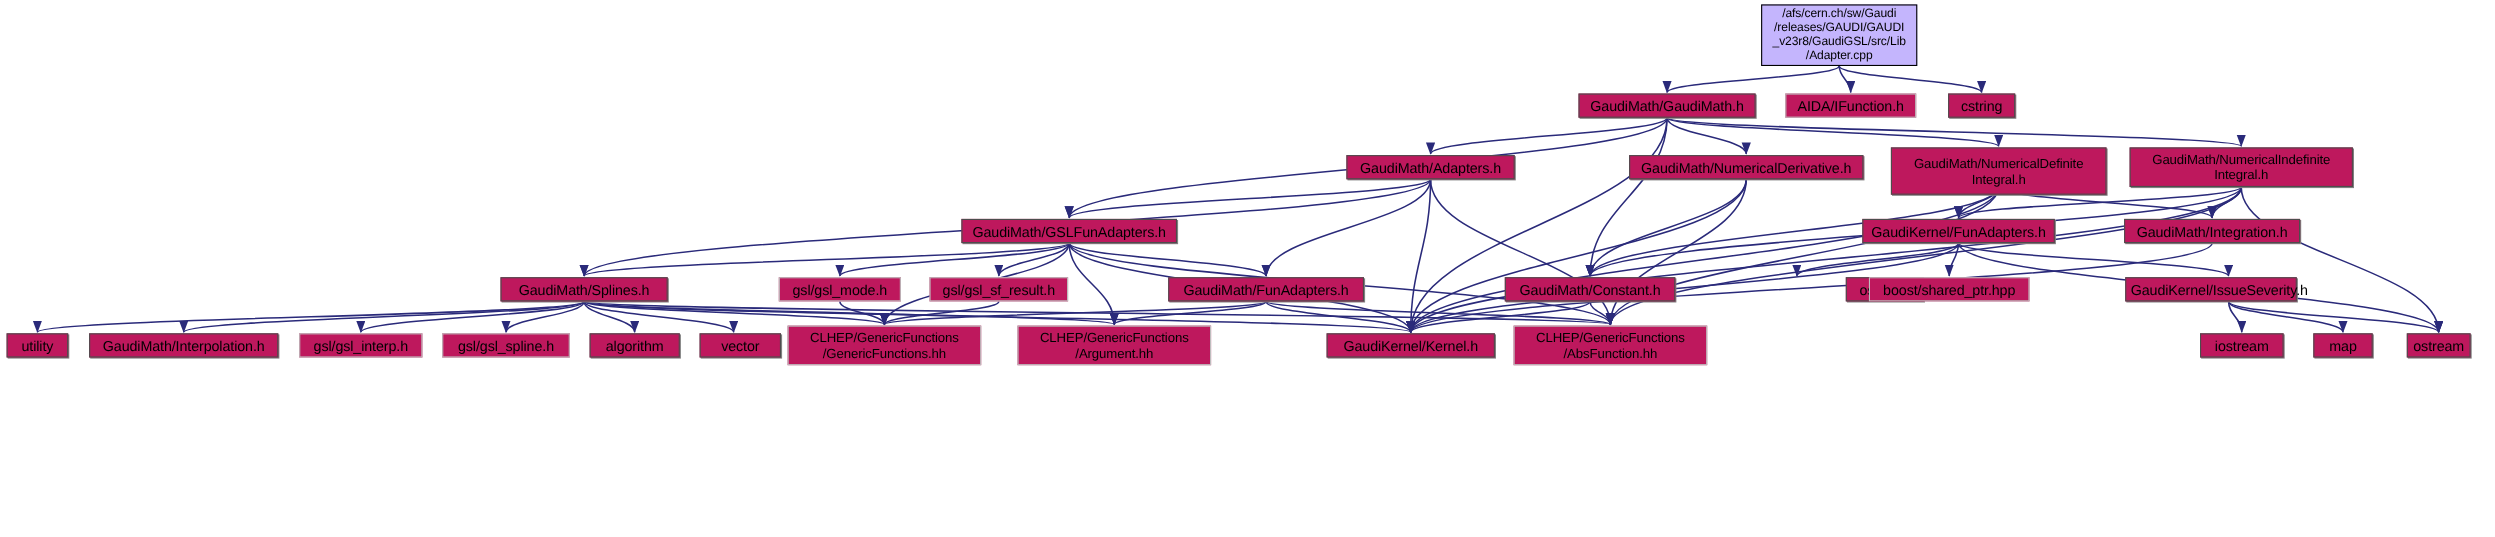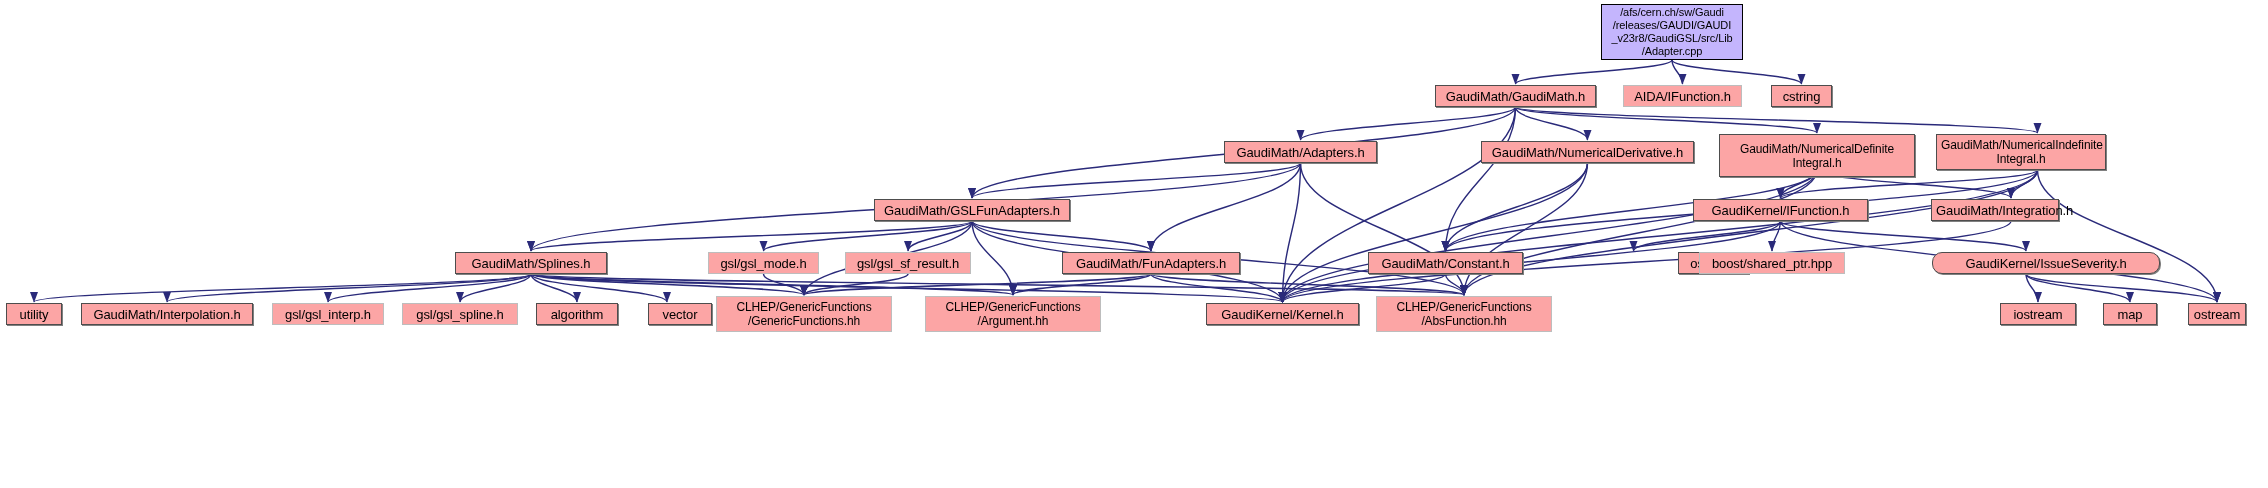"GaudiMath/GaudiMath.h" .node { background: #fca5a5 -> #be185d }
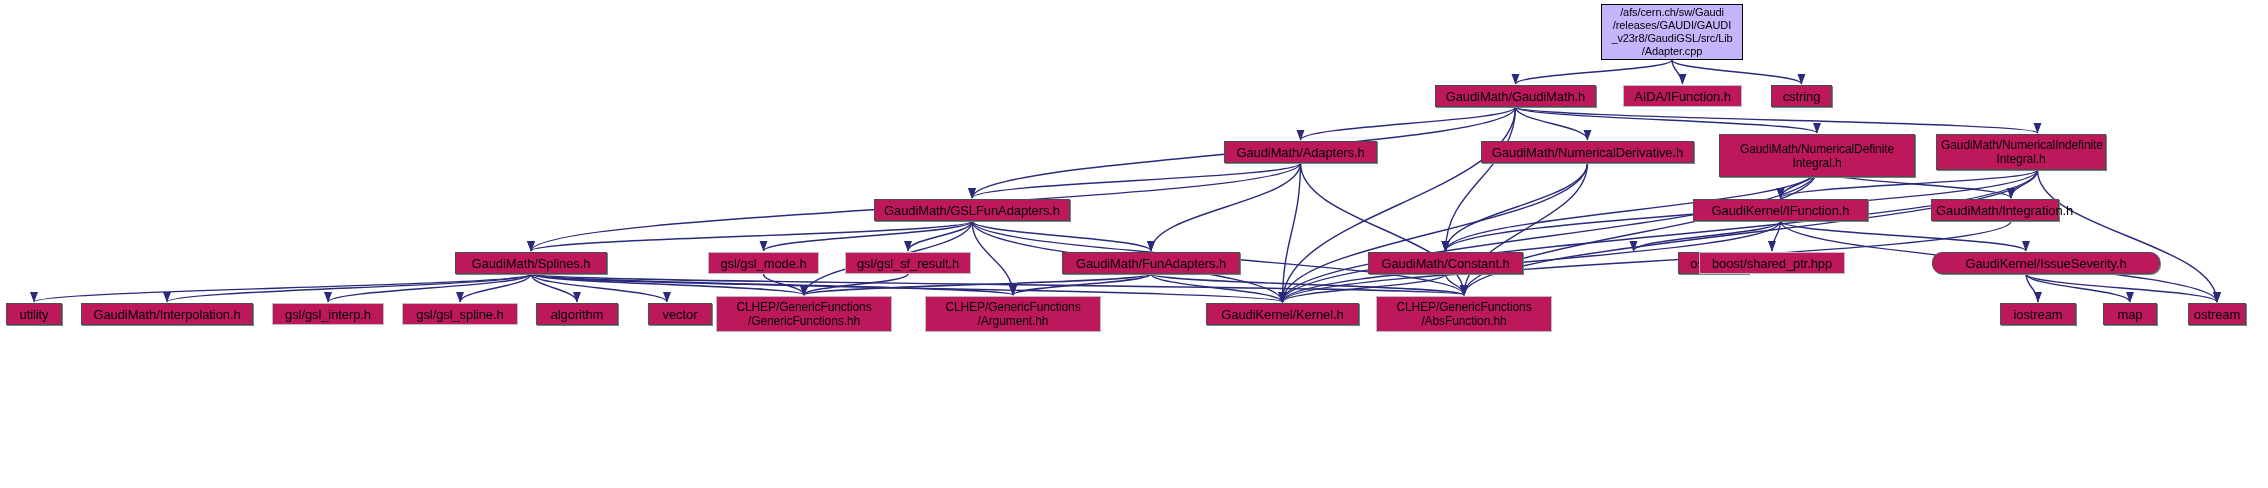"GaudiMath/NumericalIndefinite" div.node { width: 170px -> 203px }
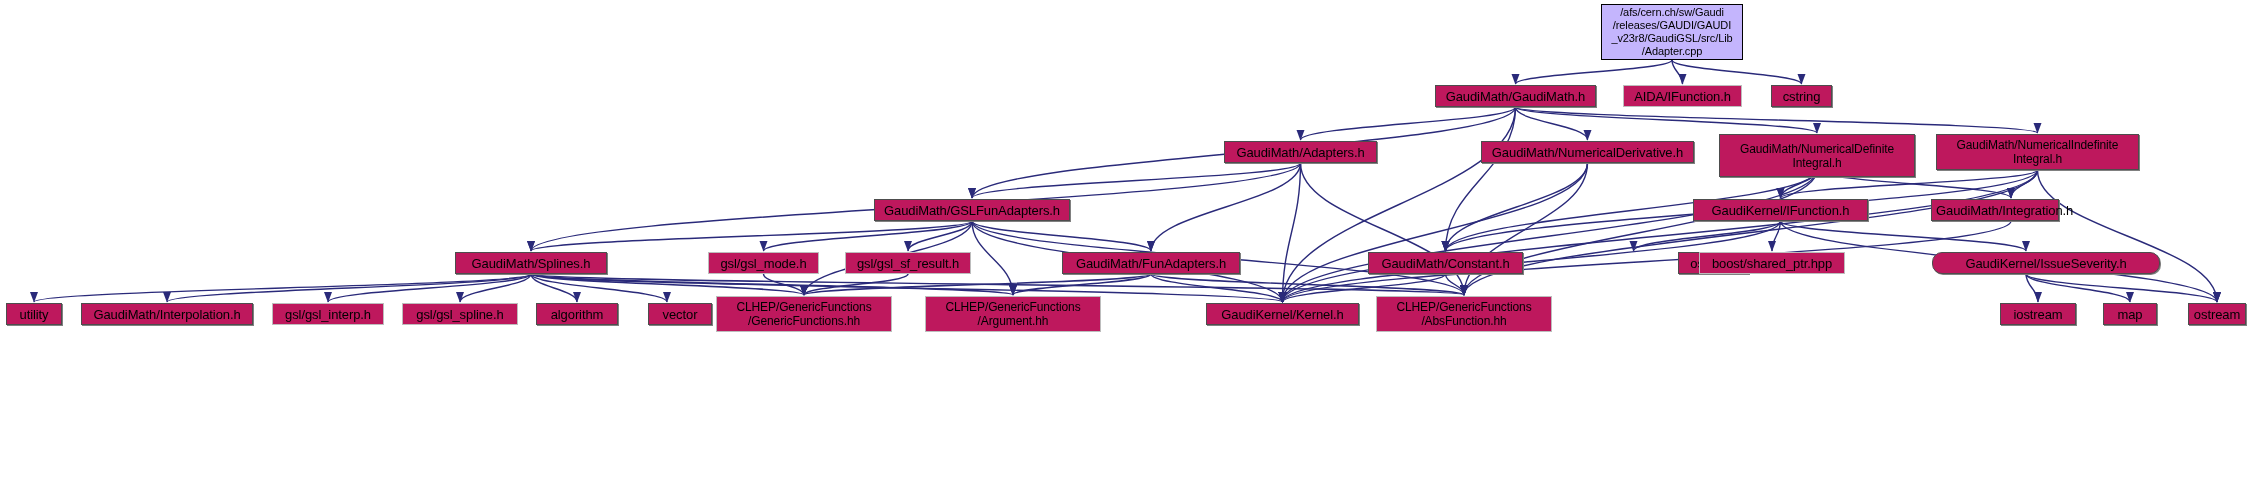"GaudiKernel/IFunction.h" span { text: GaudiKernel/IFunction.h -> GaudiKernel/FunAdapters.h }
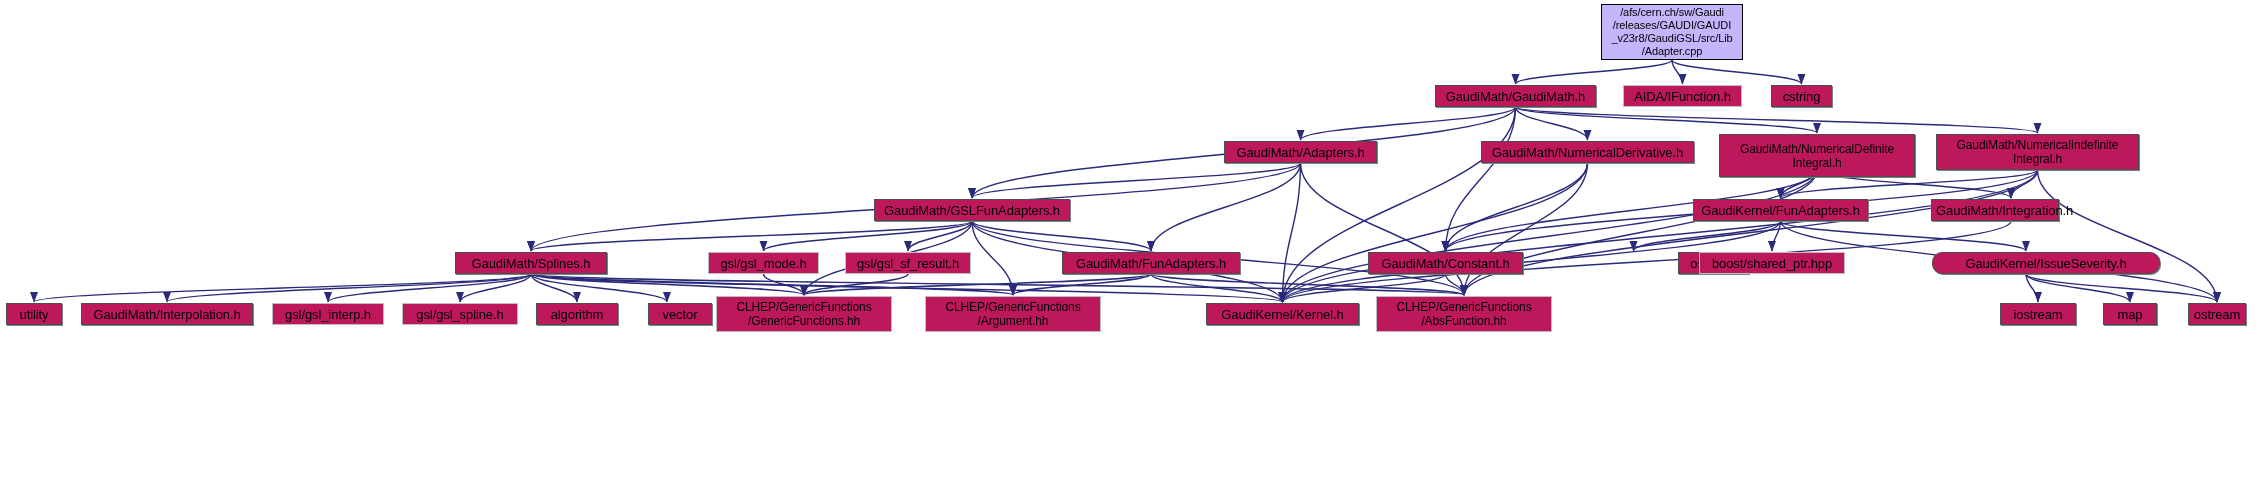"GaudiMath/Integration.h" div.node { width: 128px -> 160px }
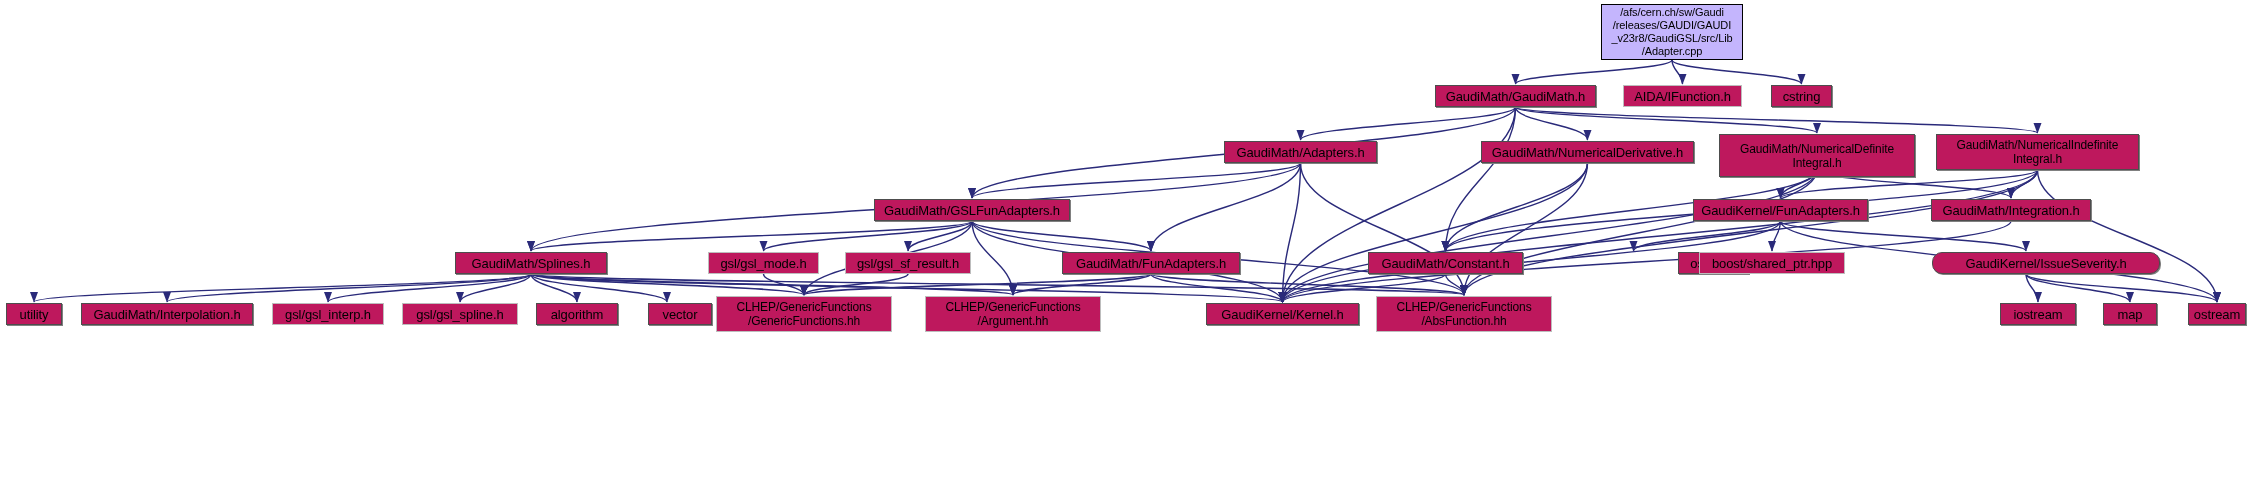"GaudiKernel/IssueSeverity.h" div.node { border-radius: 10px -> none; width: 228px -> 156px }
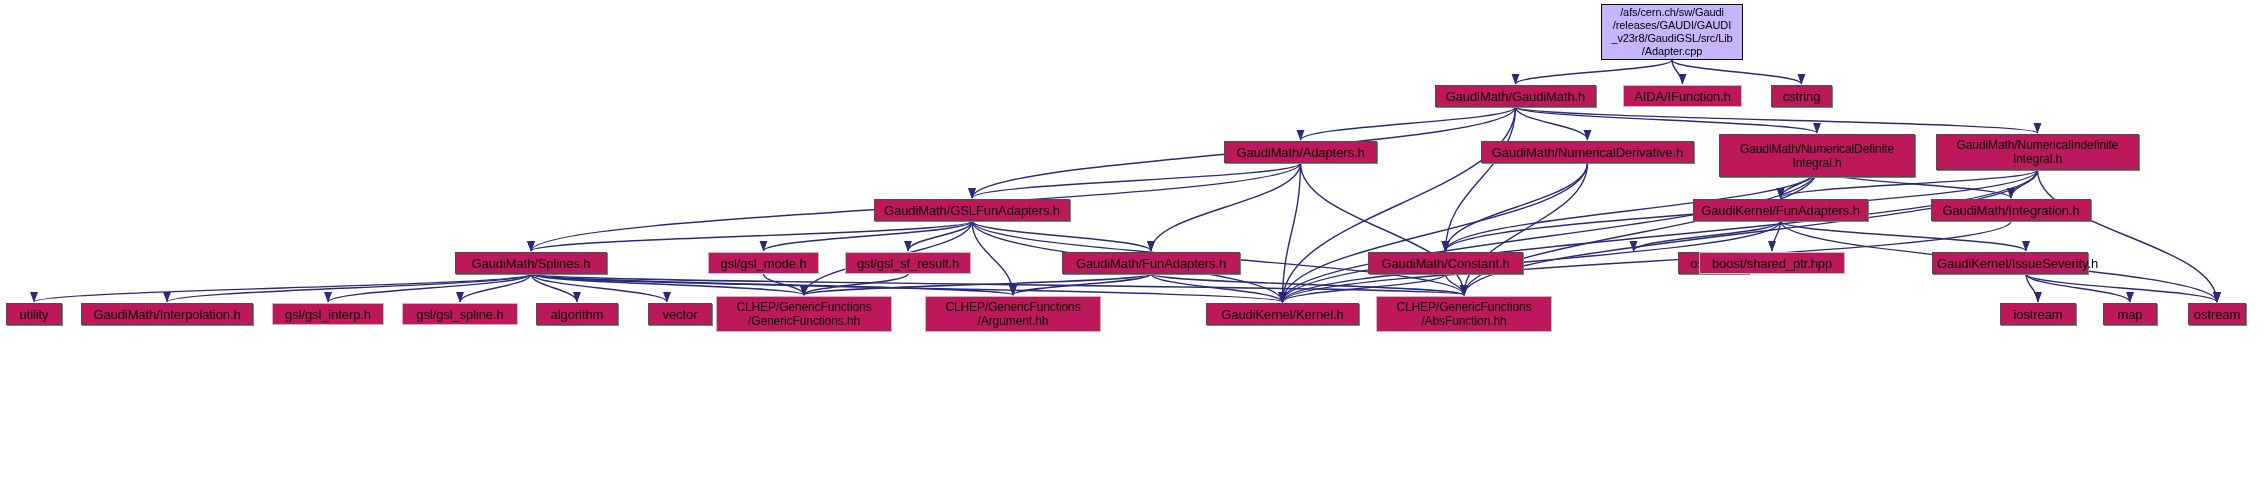"vector" div.node { margin-left: 12px -> none; width: 64px -> 74px }
